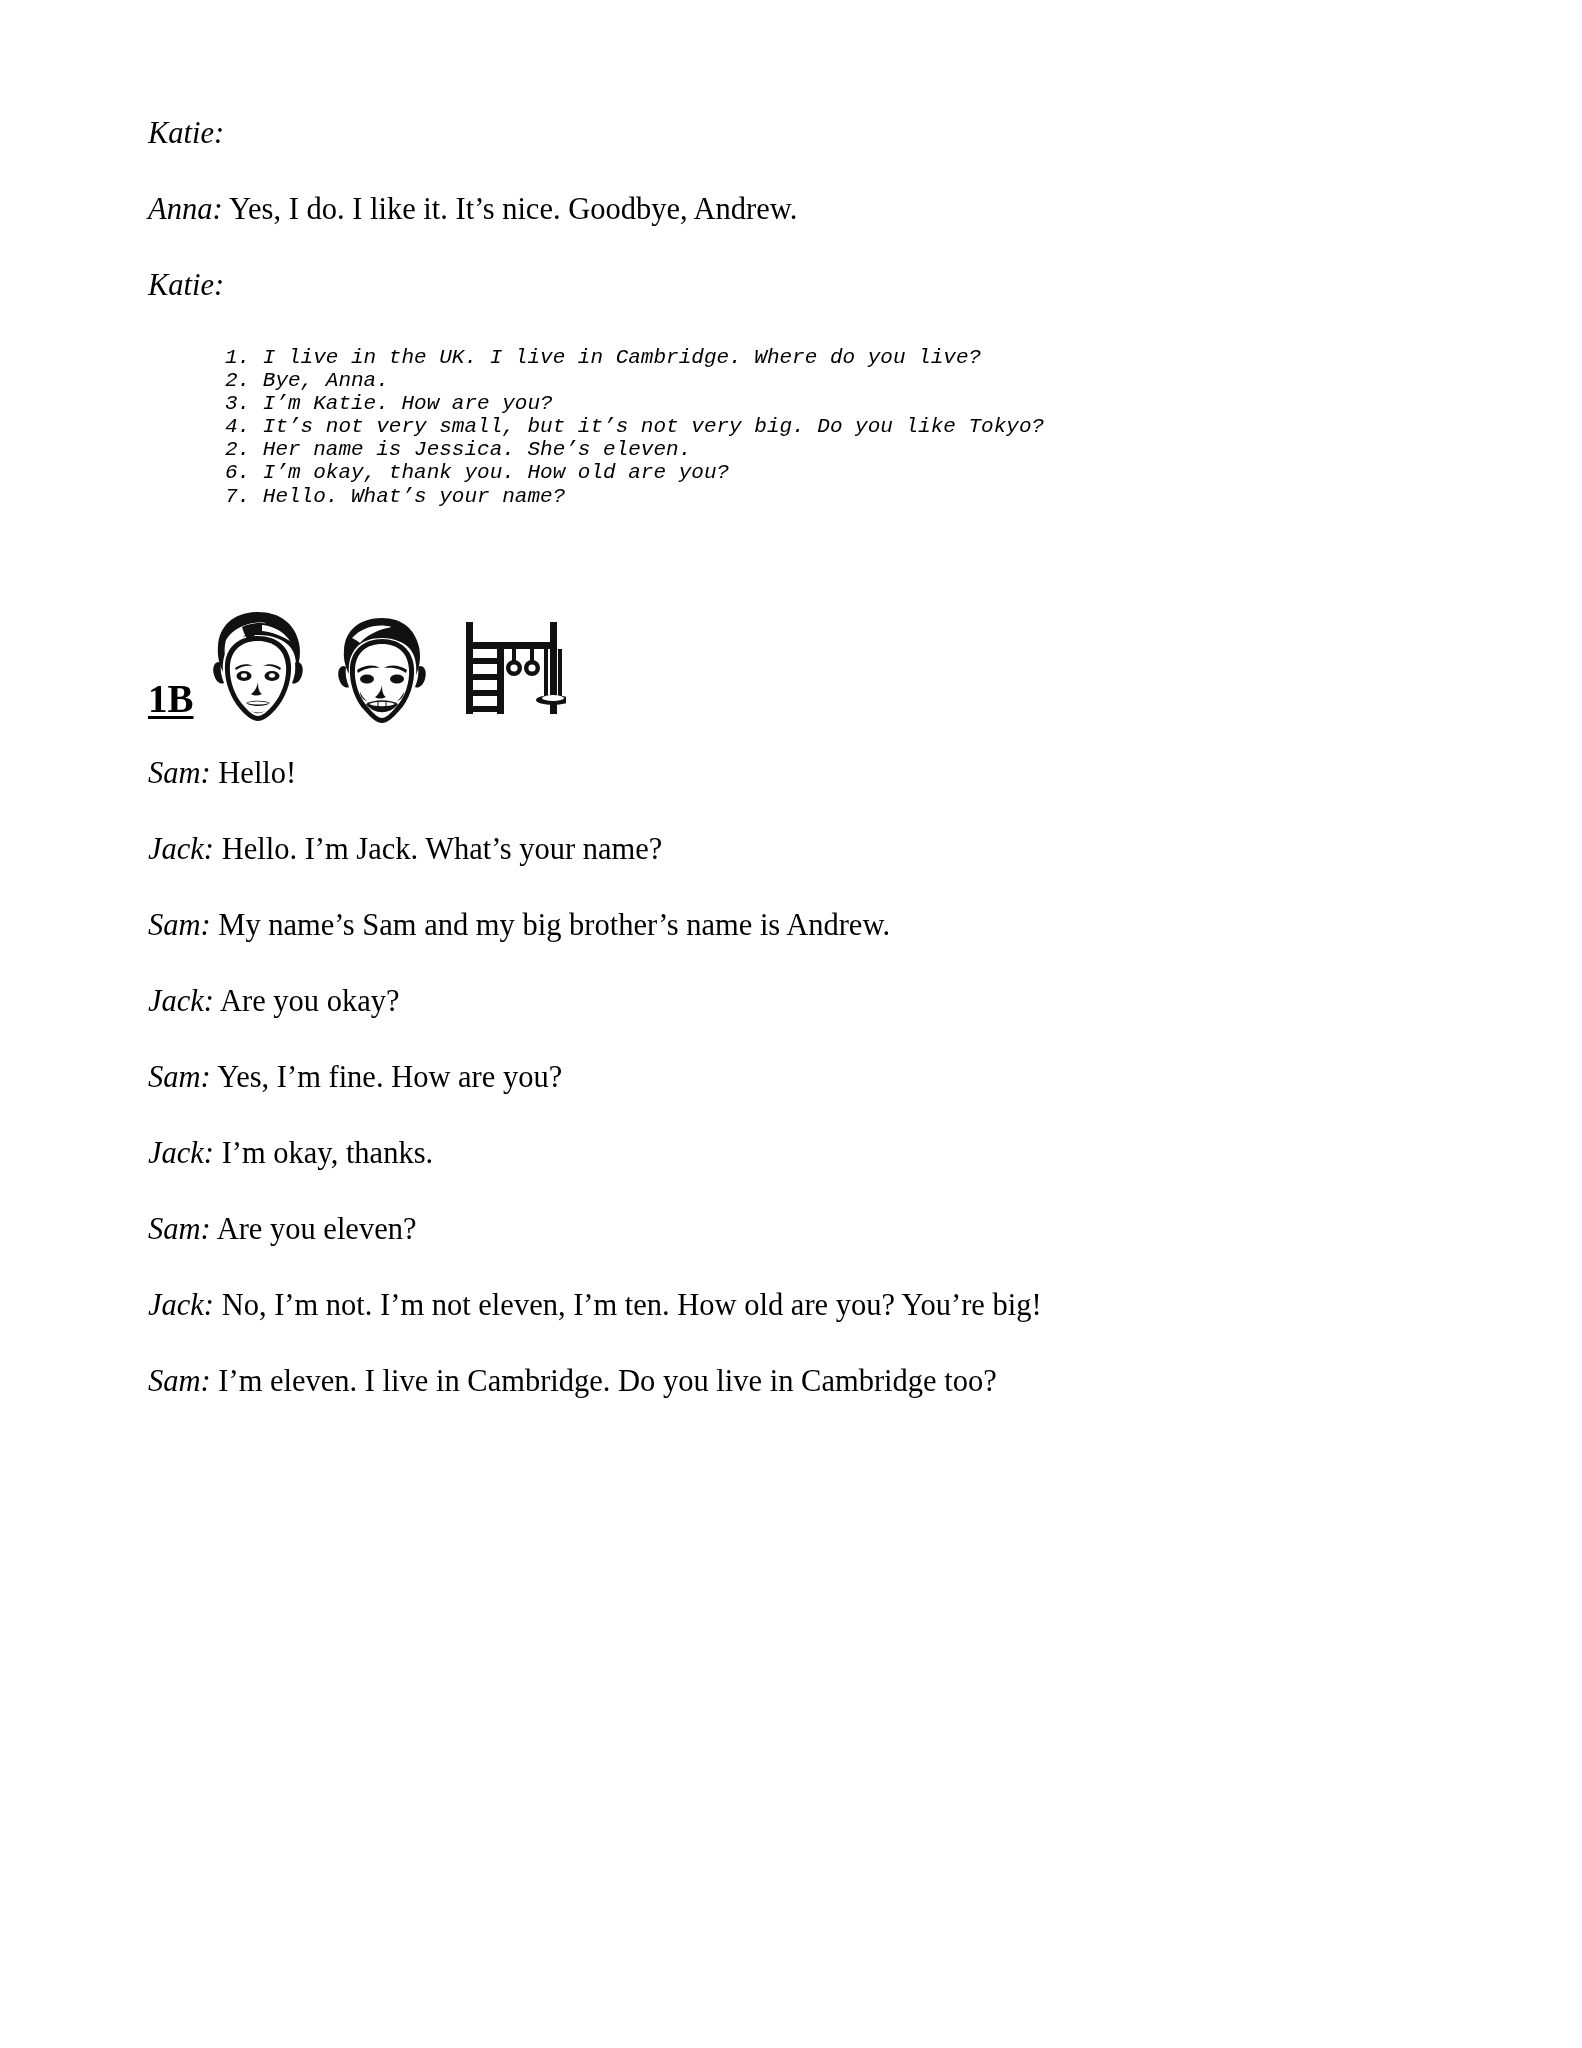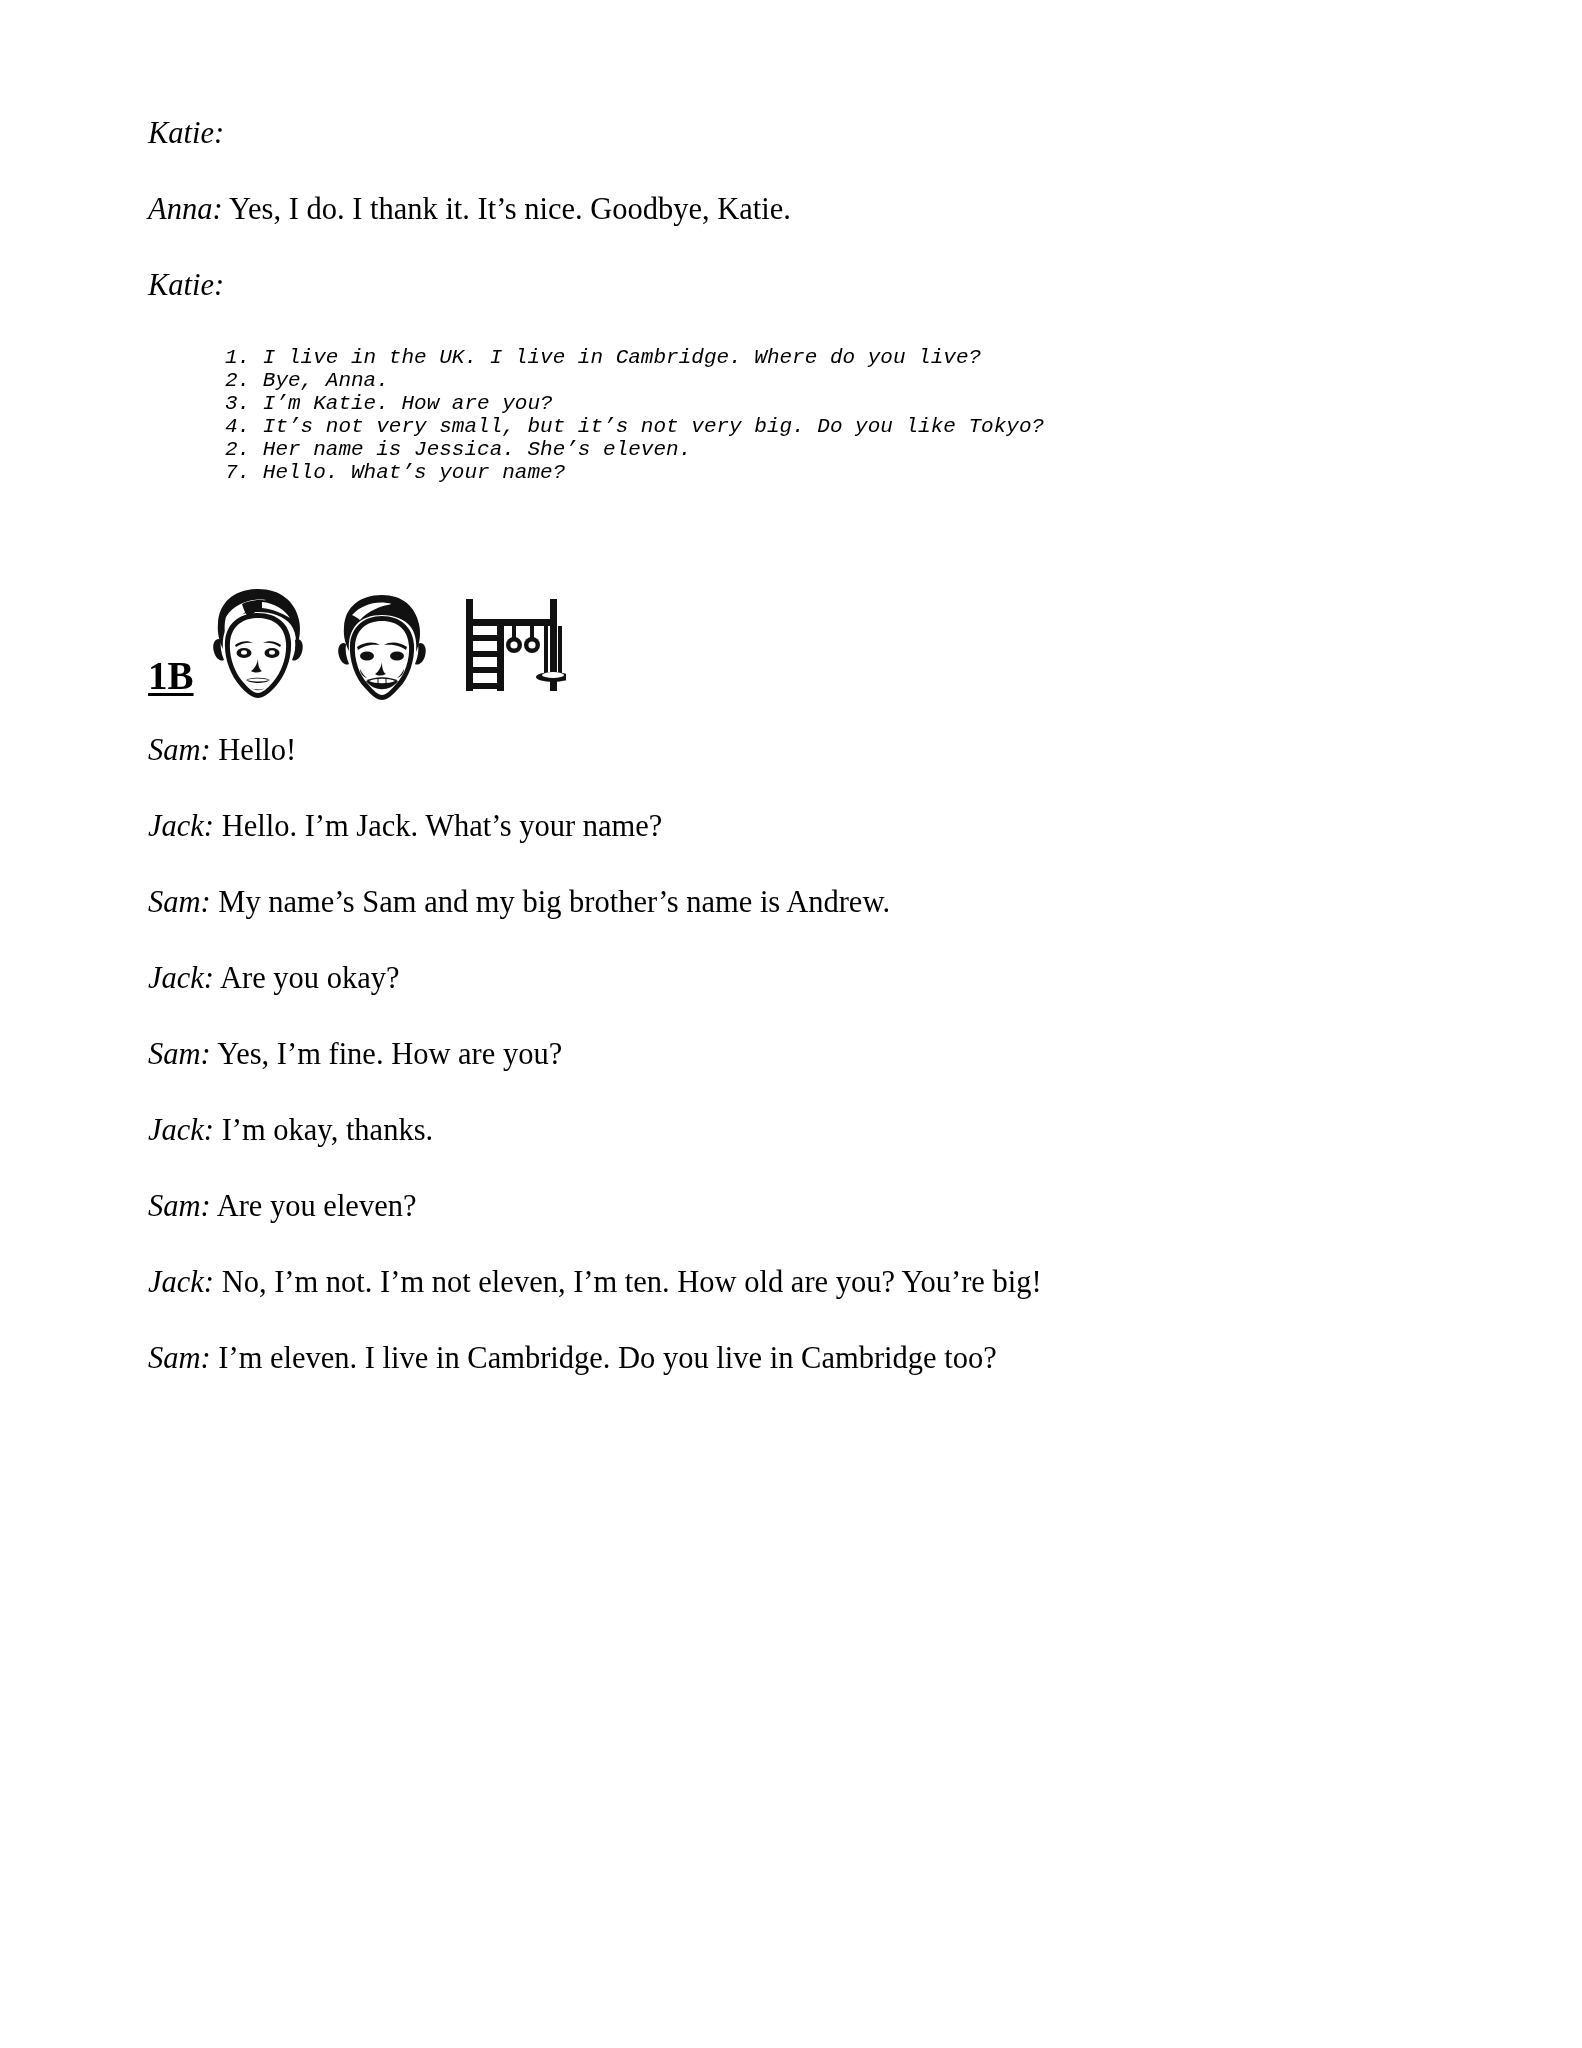"Yes, I do. I thank" span.speech { text: thank it. It’s nice. Goodbye, Katie -> like it. It’s nice. Goodbye, Andrew }
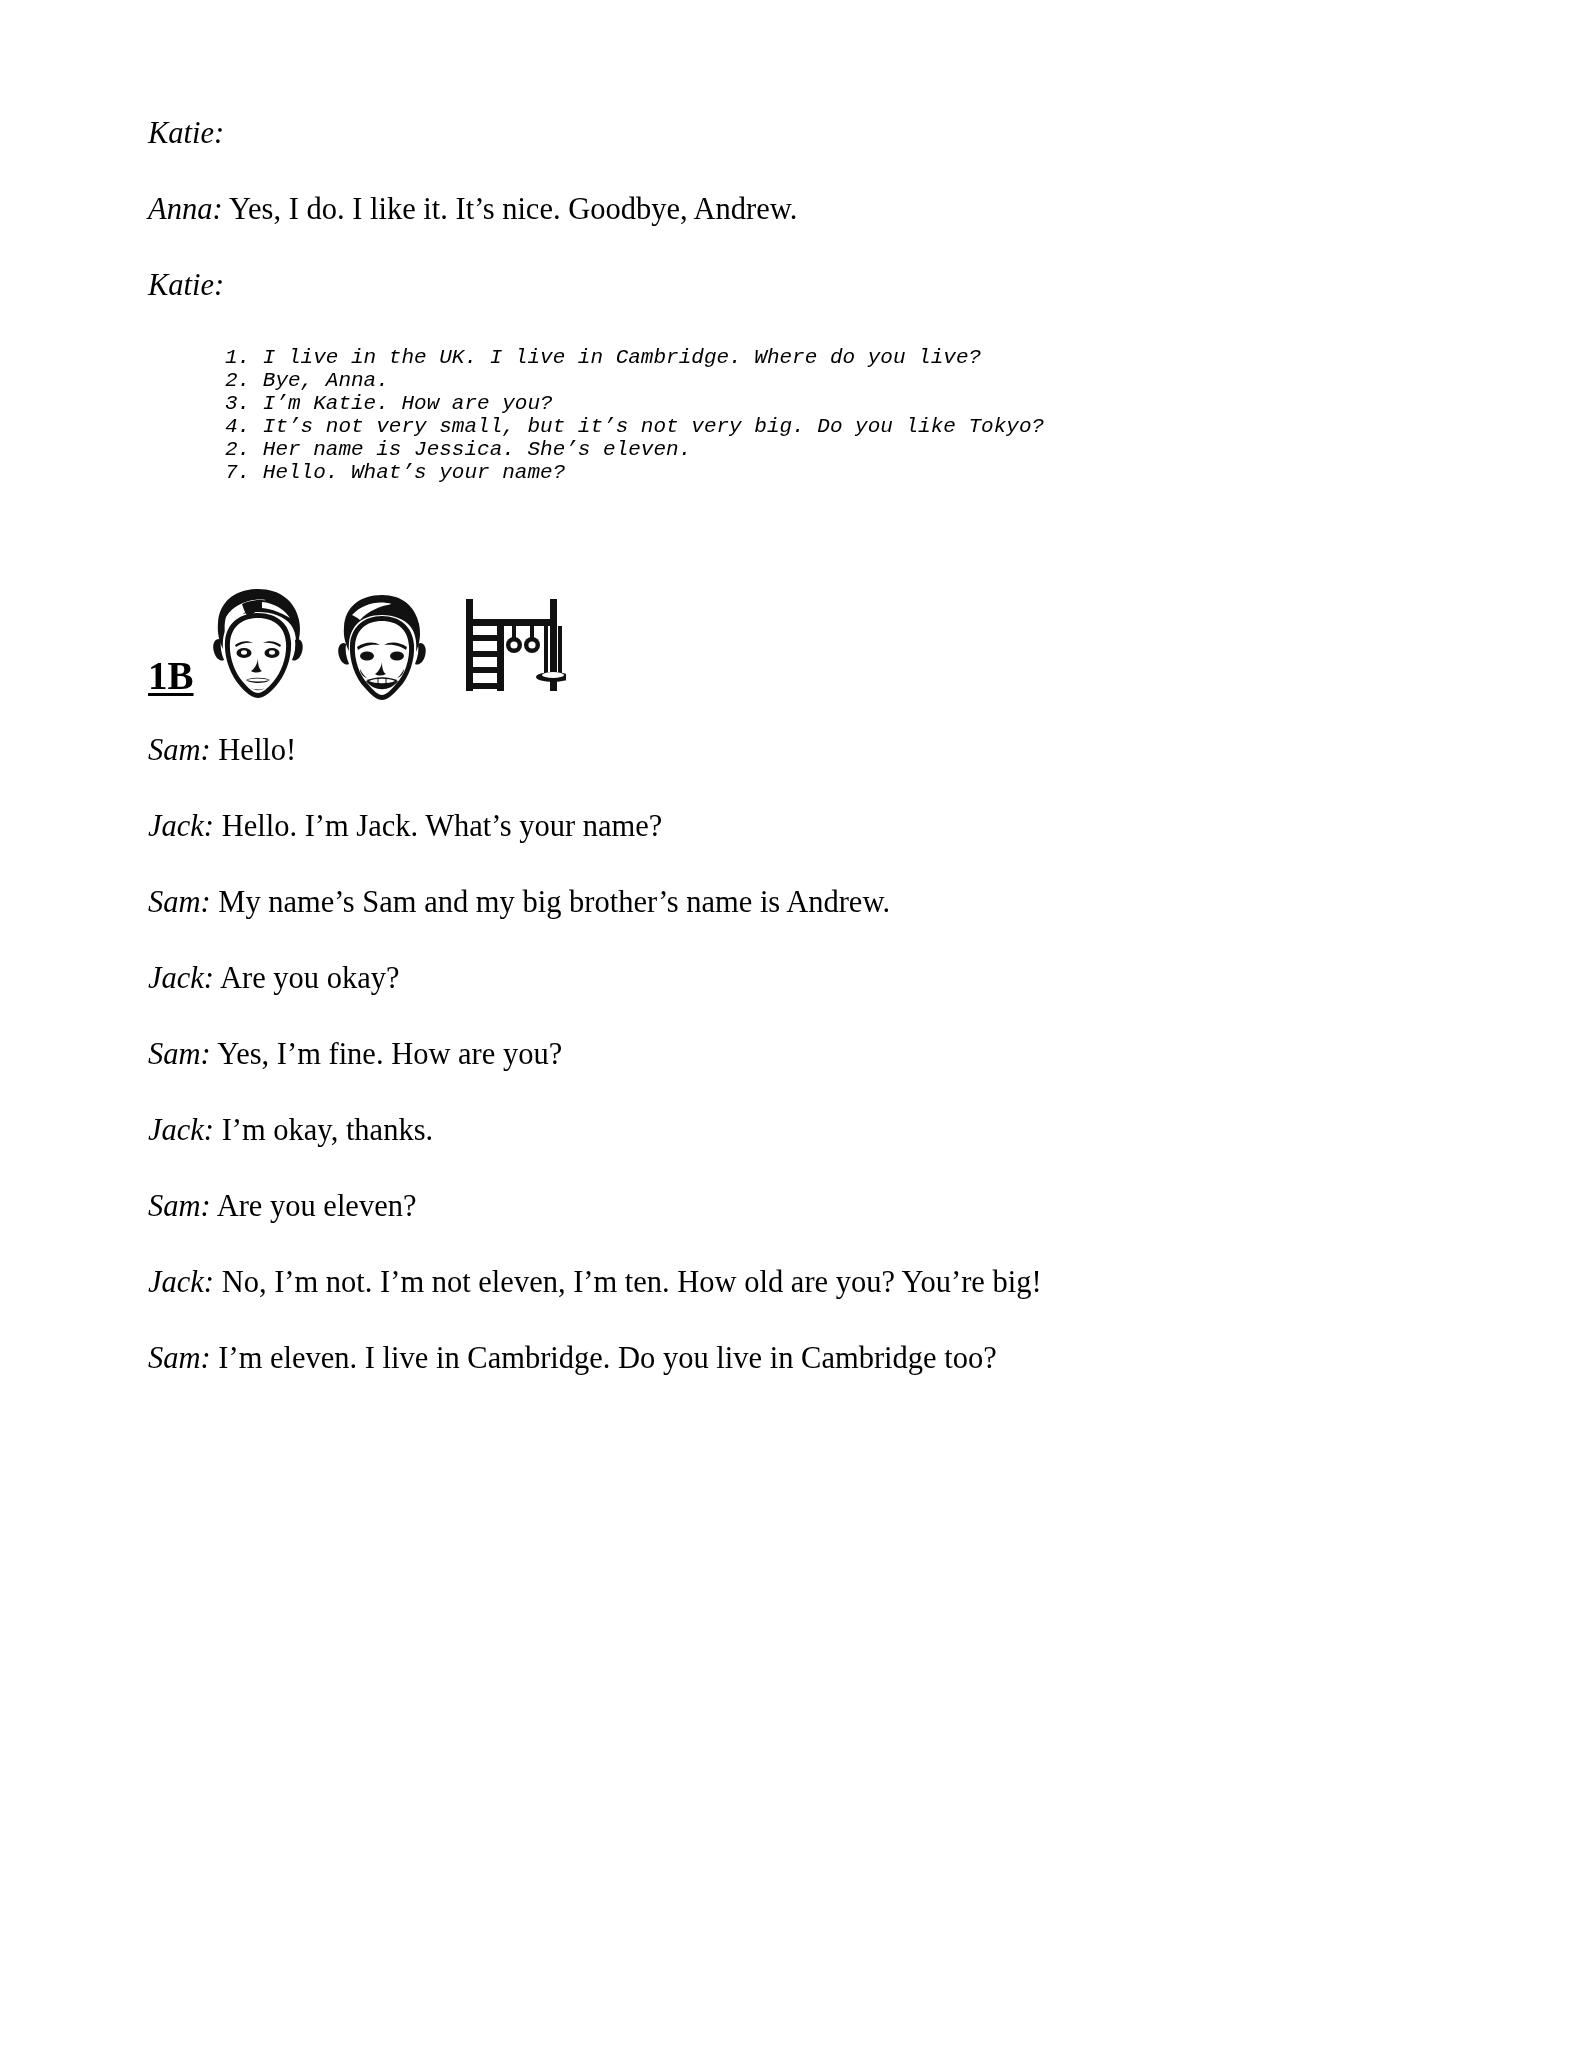"6. I’m okay, thank you." li { html: none -> <li>6. I’m okay, thank you. How old are you?</li> }
